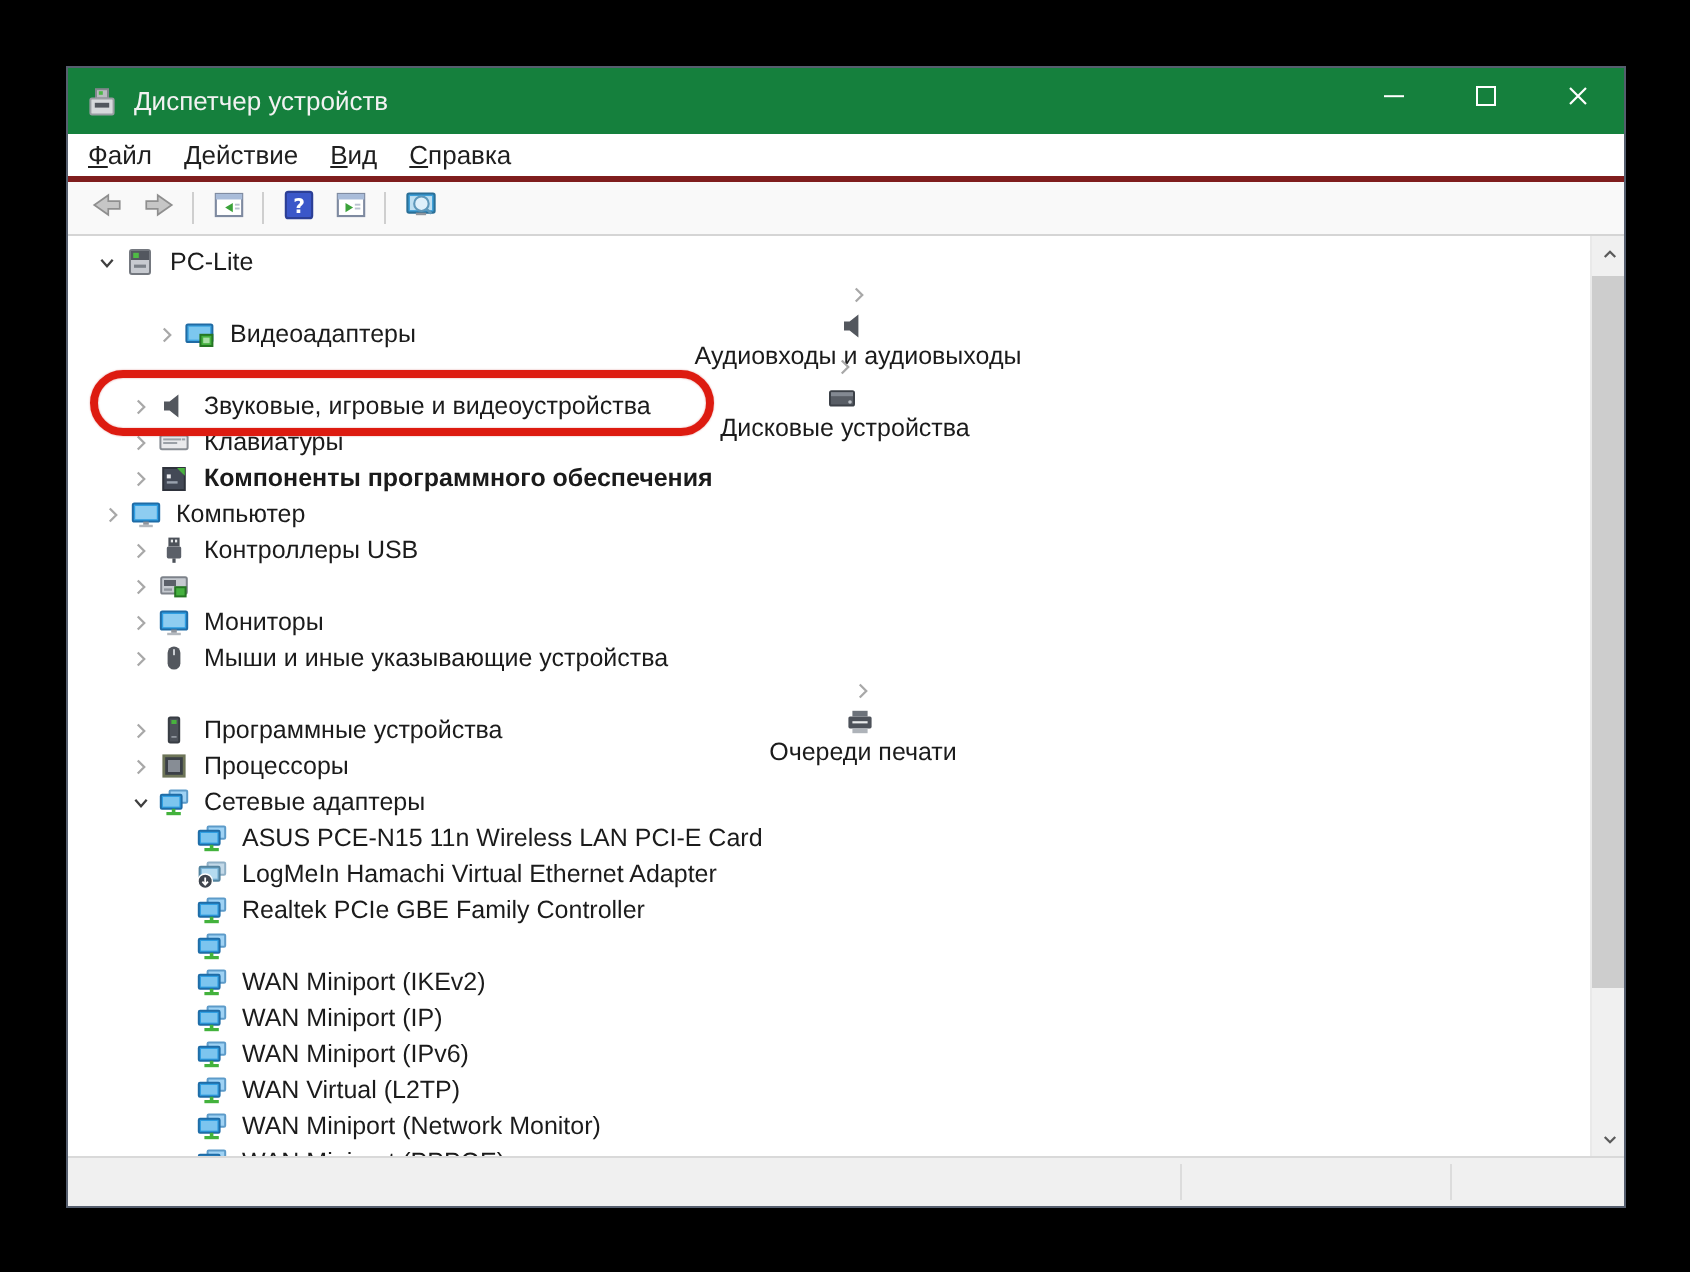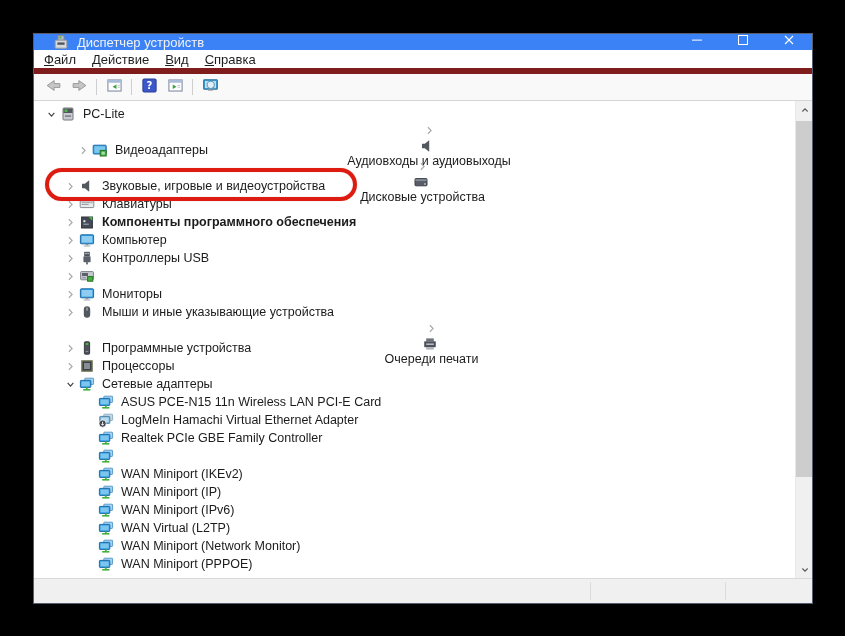"Диспетчер устройств" .titlebar { background: #3b82f6 -> #15803d; height: 16px -> 33px; padding-left: 10px -> none }
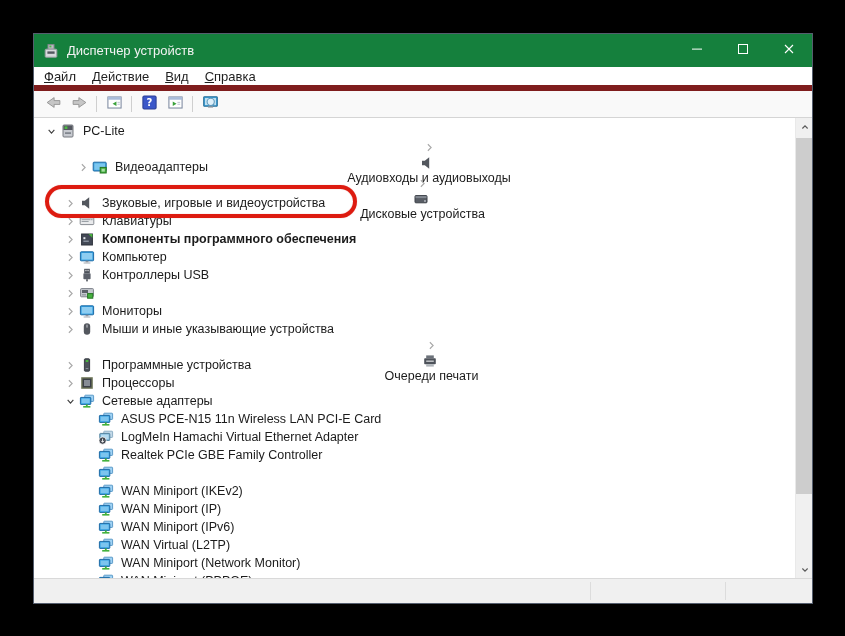"Файл" .menubar { border-bottom: 6px solid #7f1d1d -> 3px solid #7f1d1d }
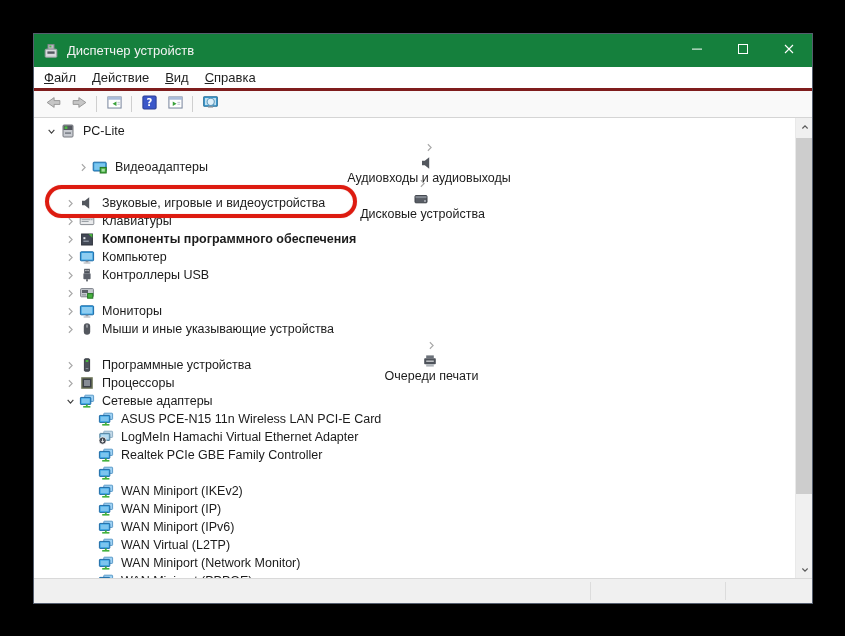"PC-Lite" div.row { margin-left: none -> 12px; padding-left: 10px -> none }
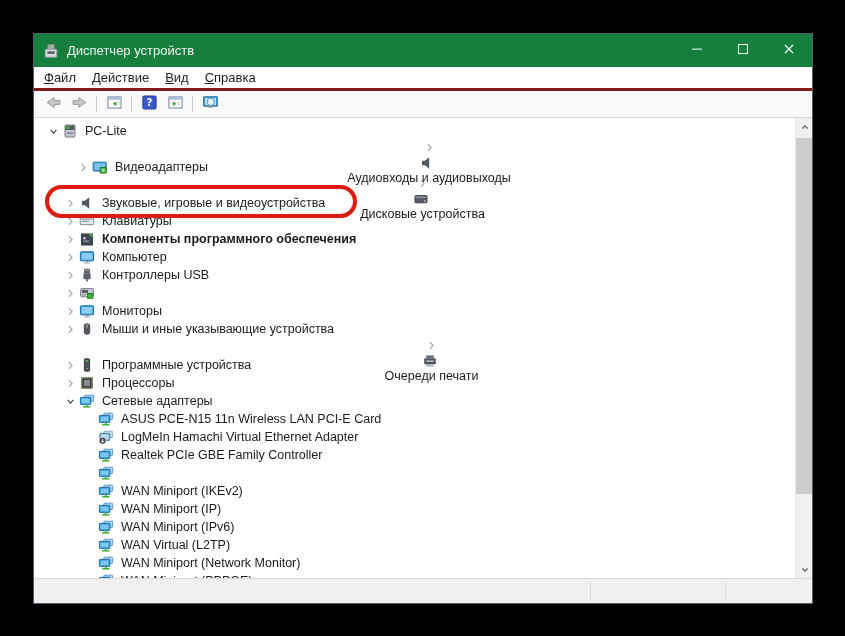"Компьютер" div.row { padding-left: 29px -> 15px }
